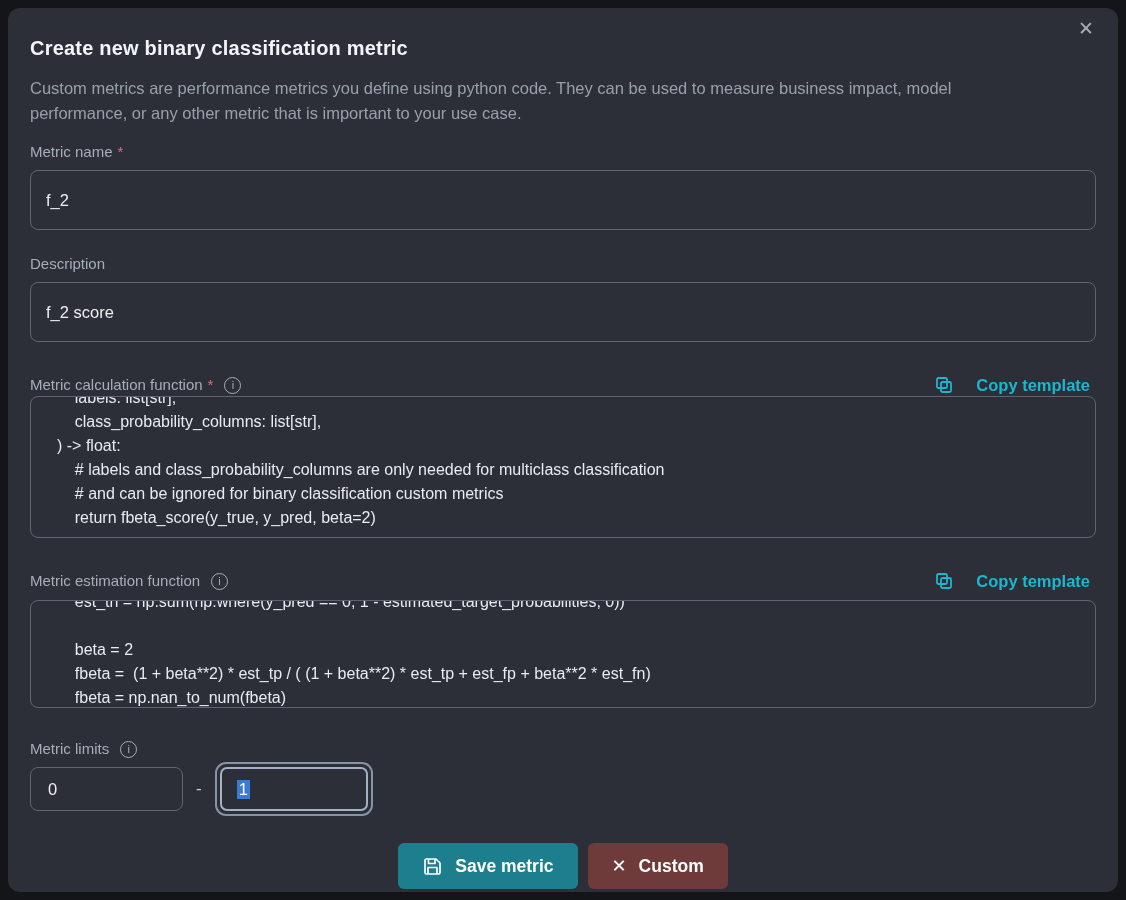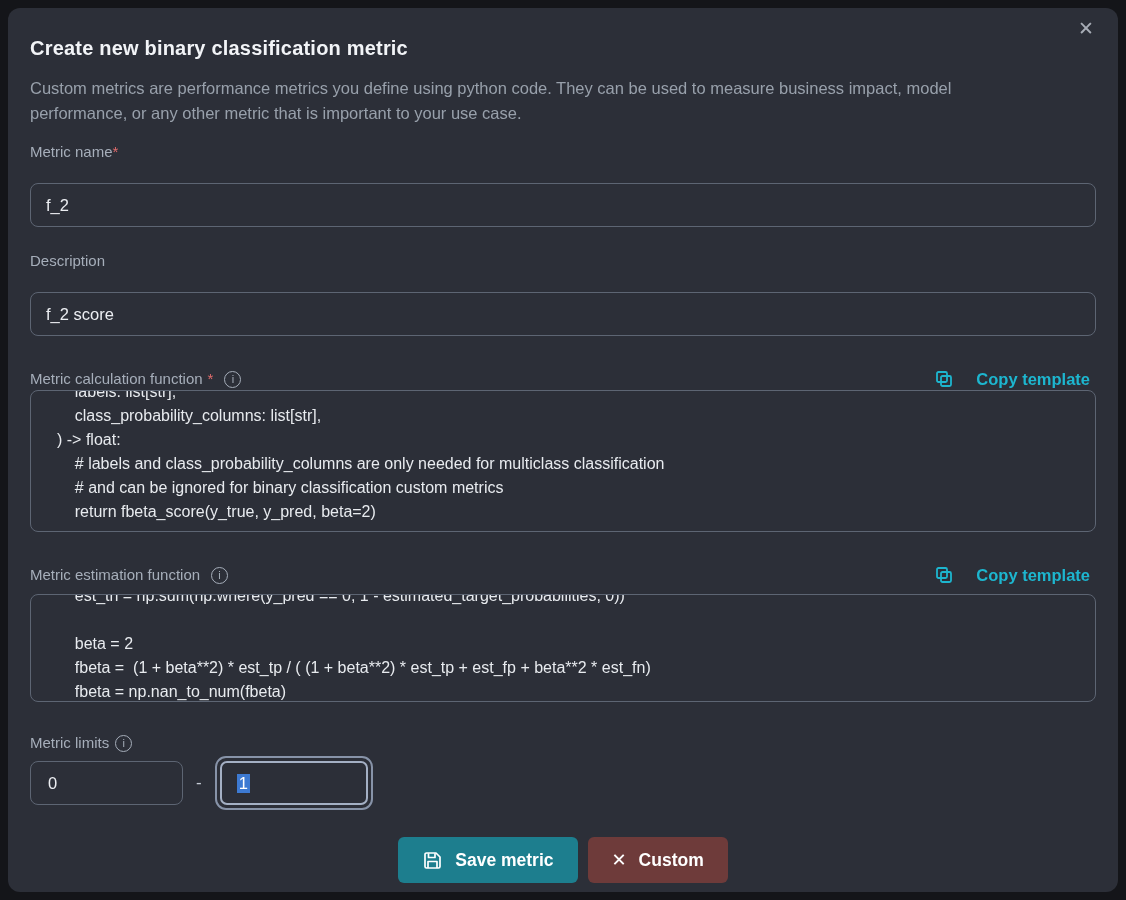"Metric name" .field-label { gap: none -> 5px }
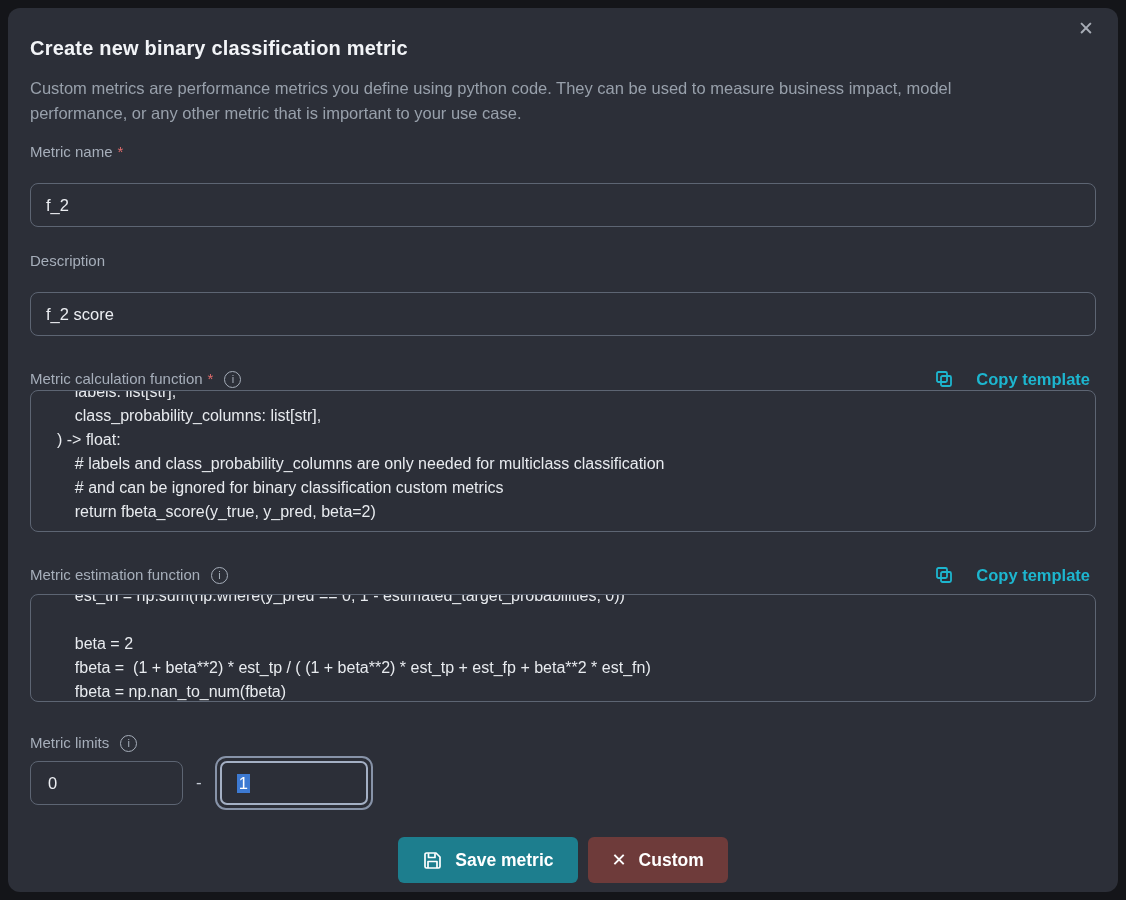"f_2" .text-input { height: 44px -> 60px; margin-top: 22px -> 9px }
